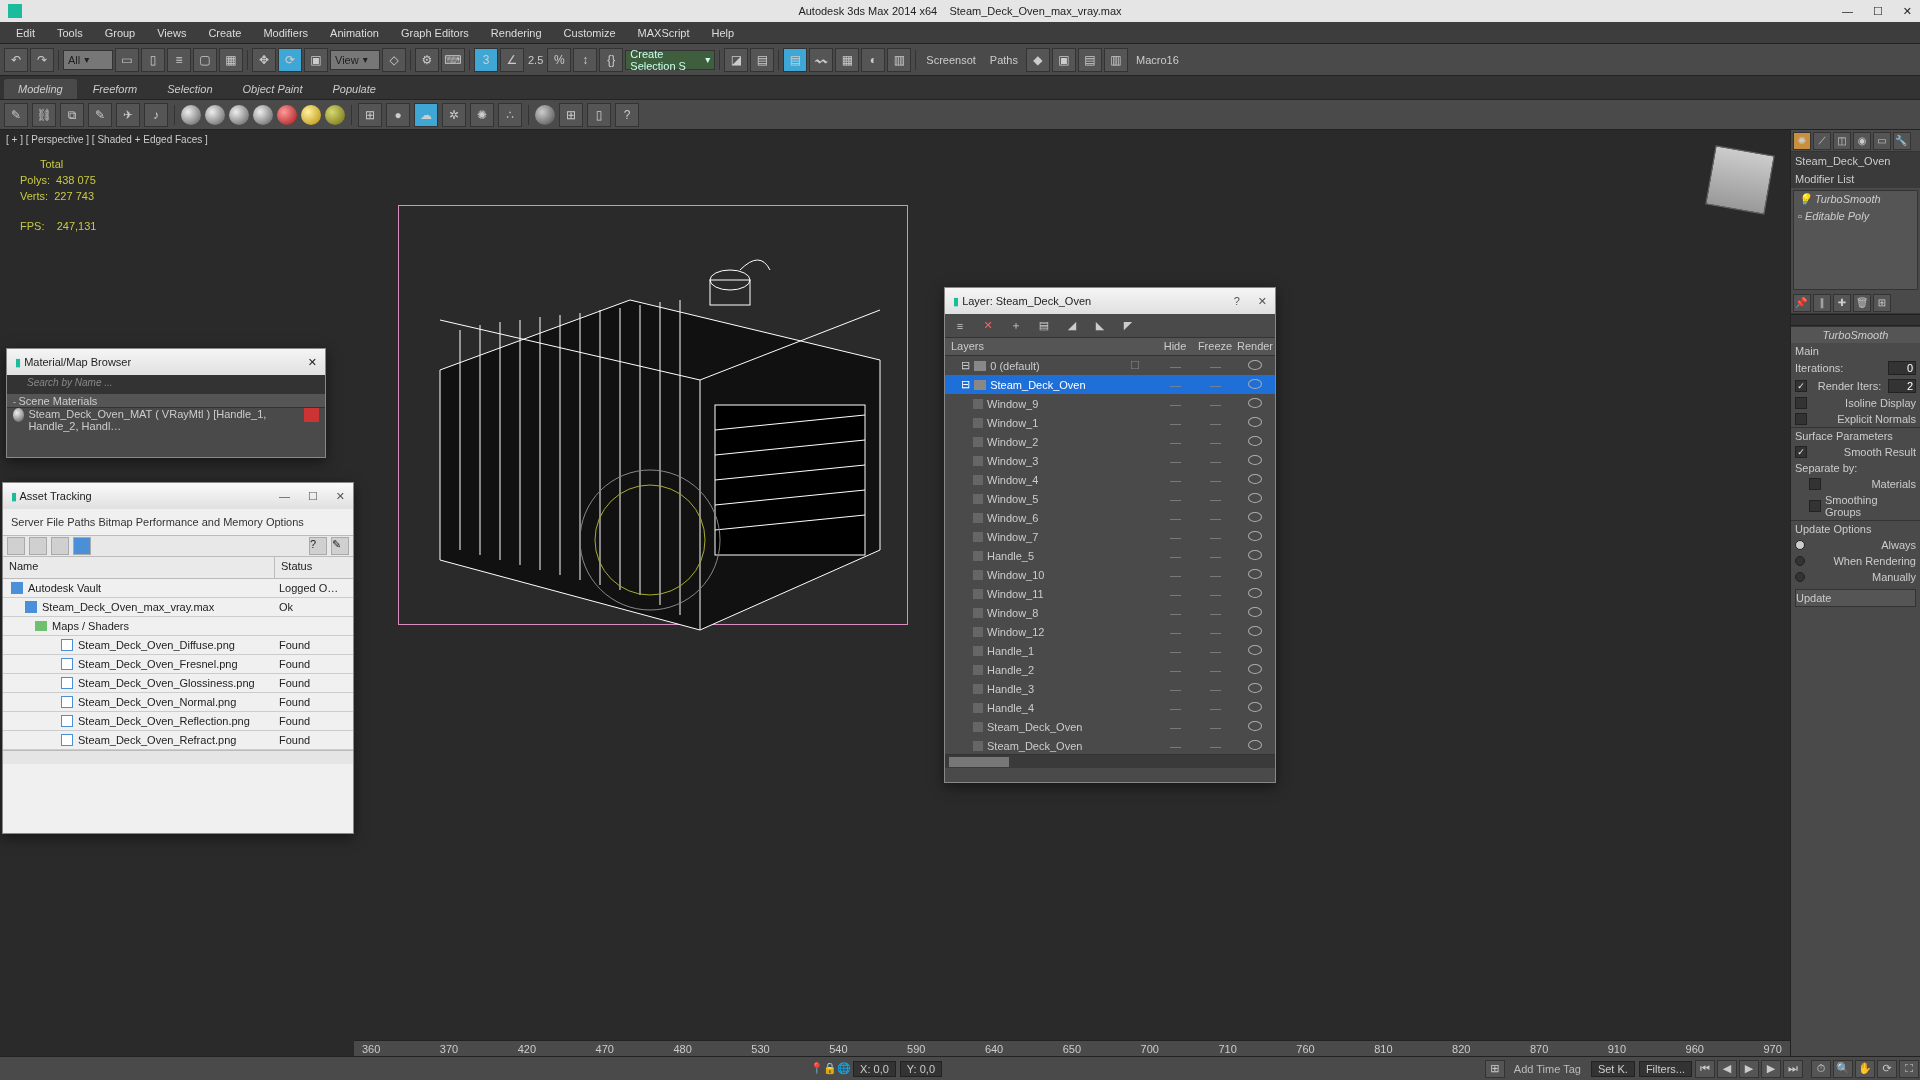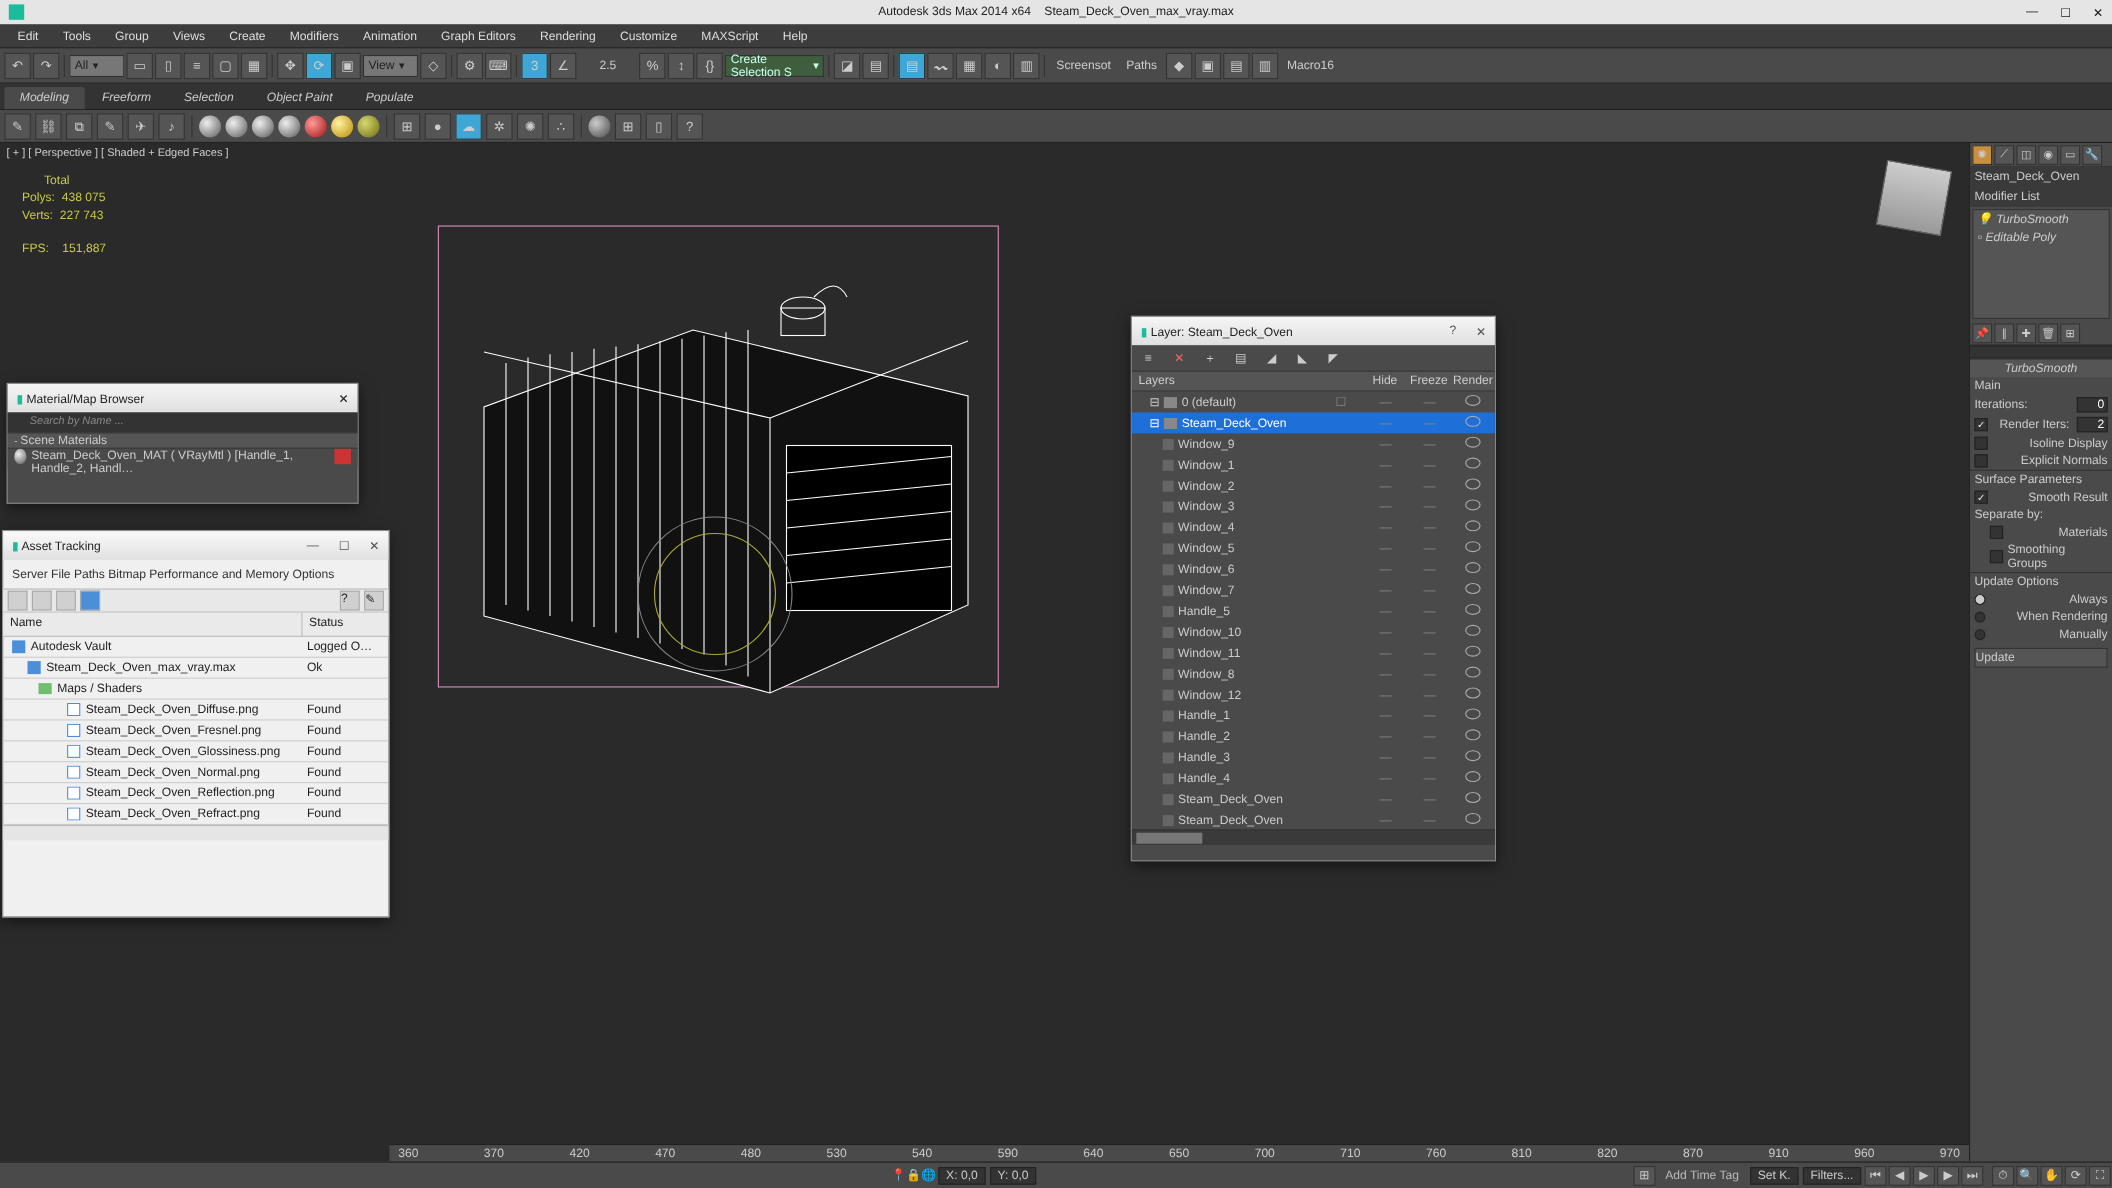"2.5" span { margin: 0 19px -> 0 2px }
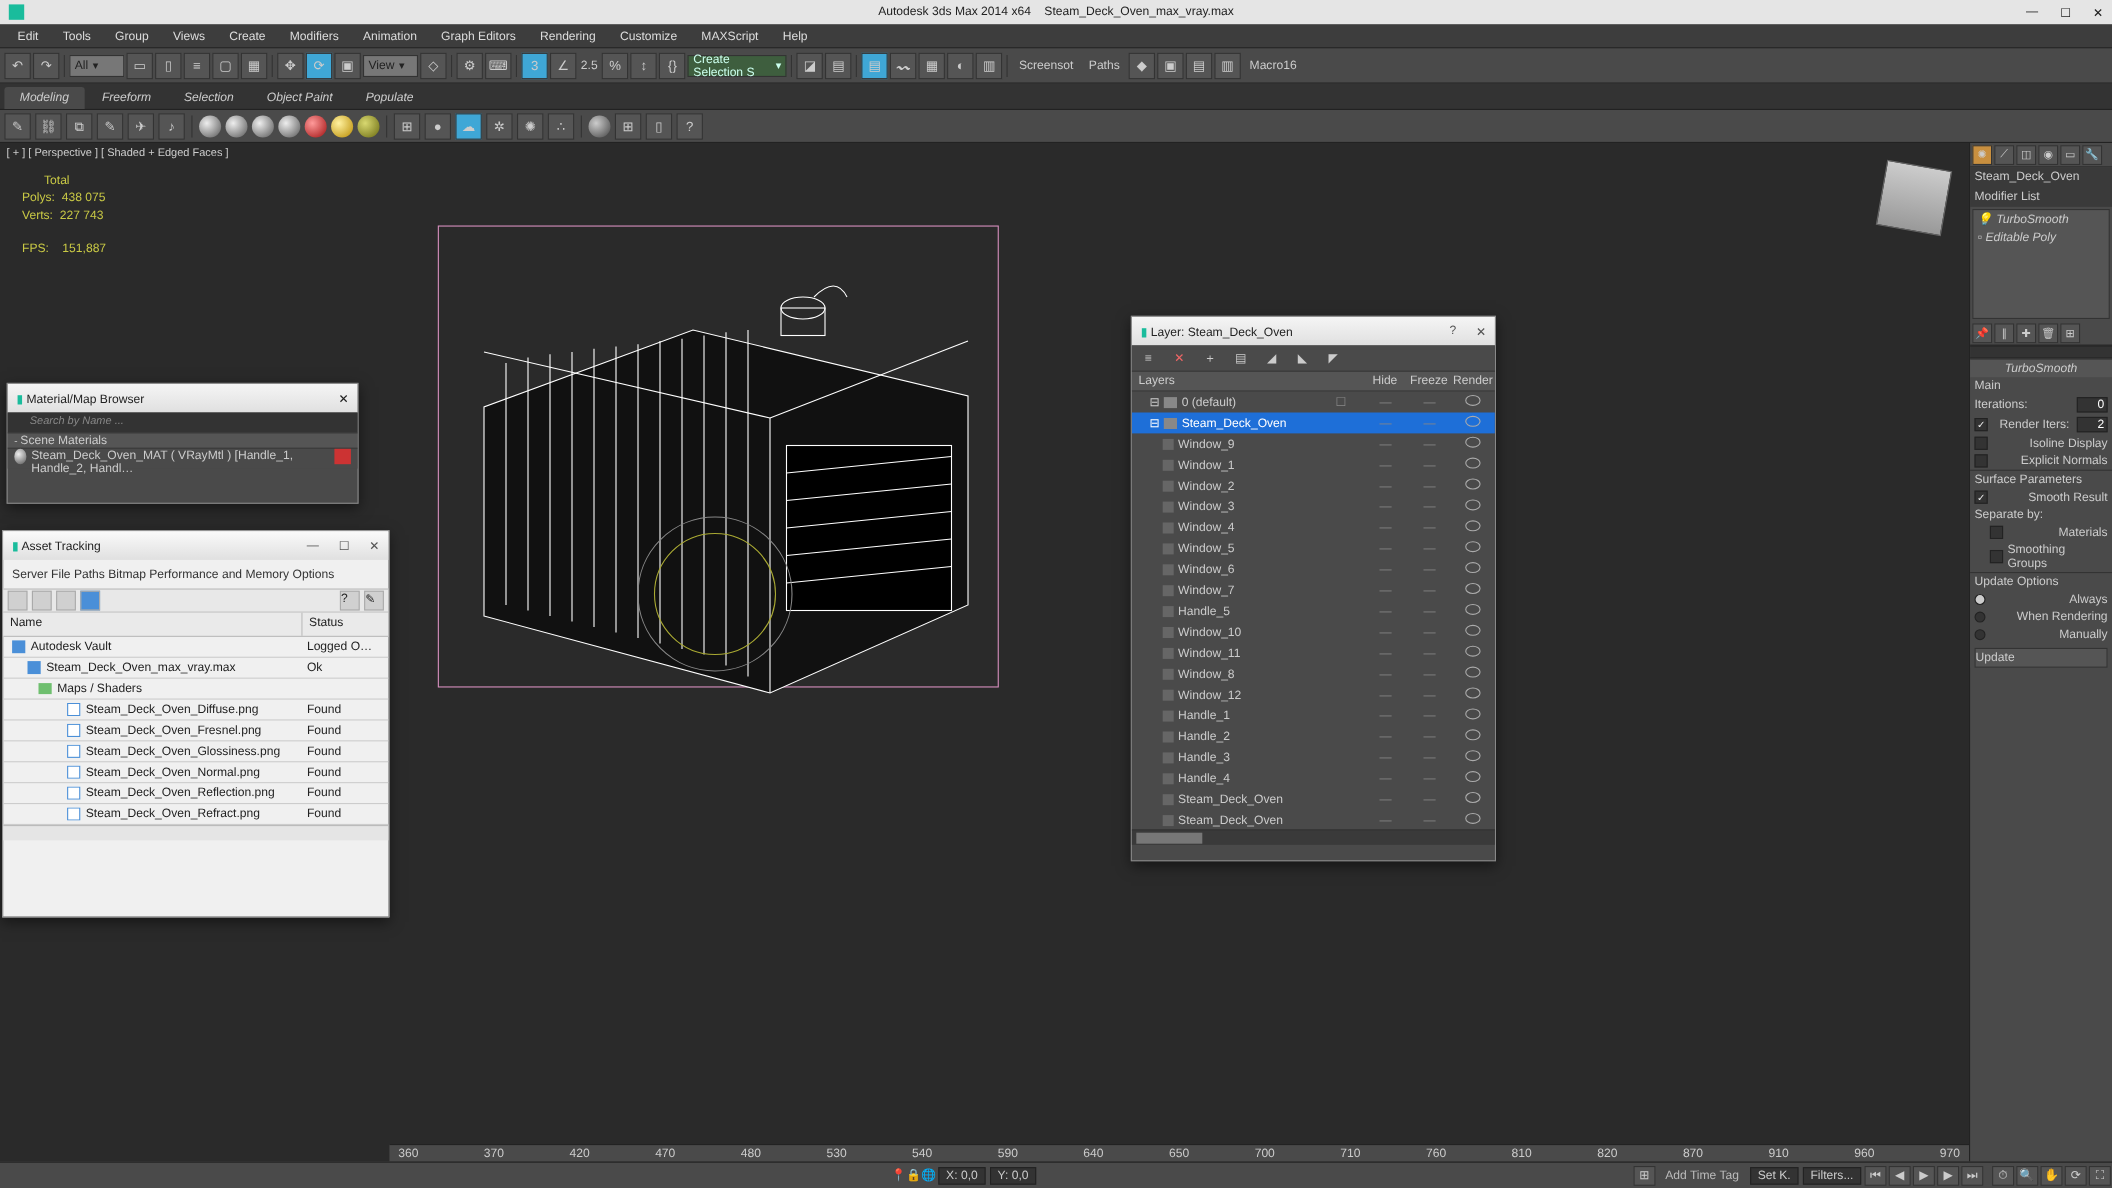"151,887" span { text: 151,887 -> 247,131 }
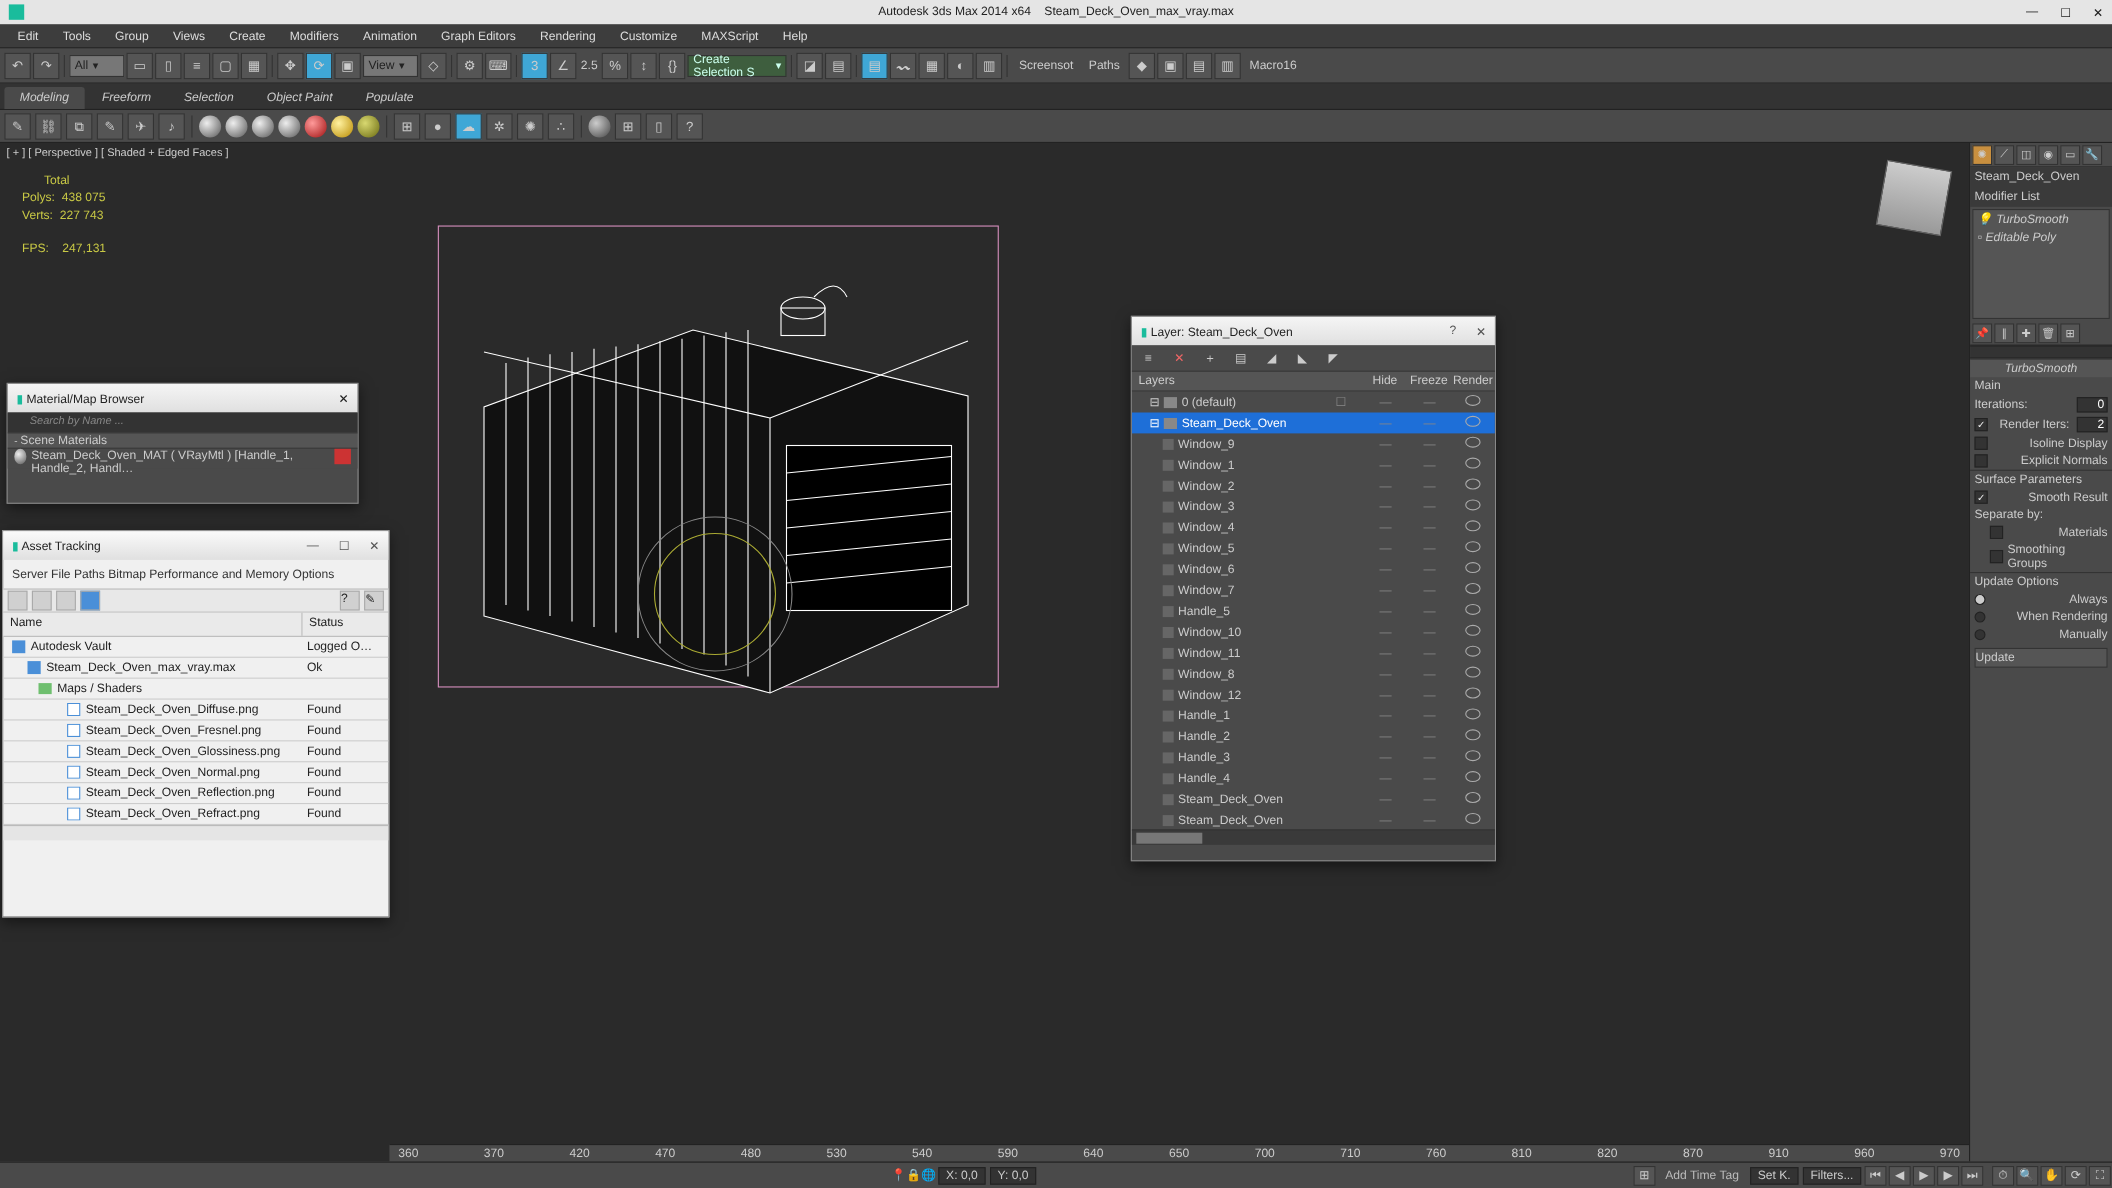"▮ Layer: Steam_Deck_Oven" .layer-panel { left: 1028px -> 944px }
